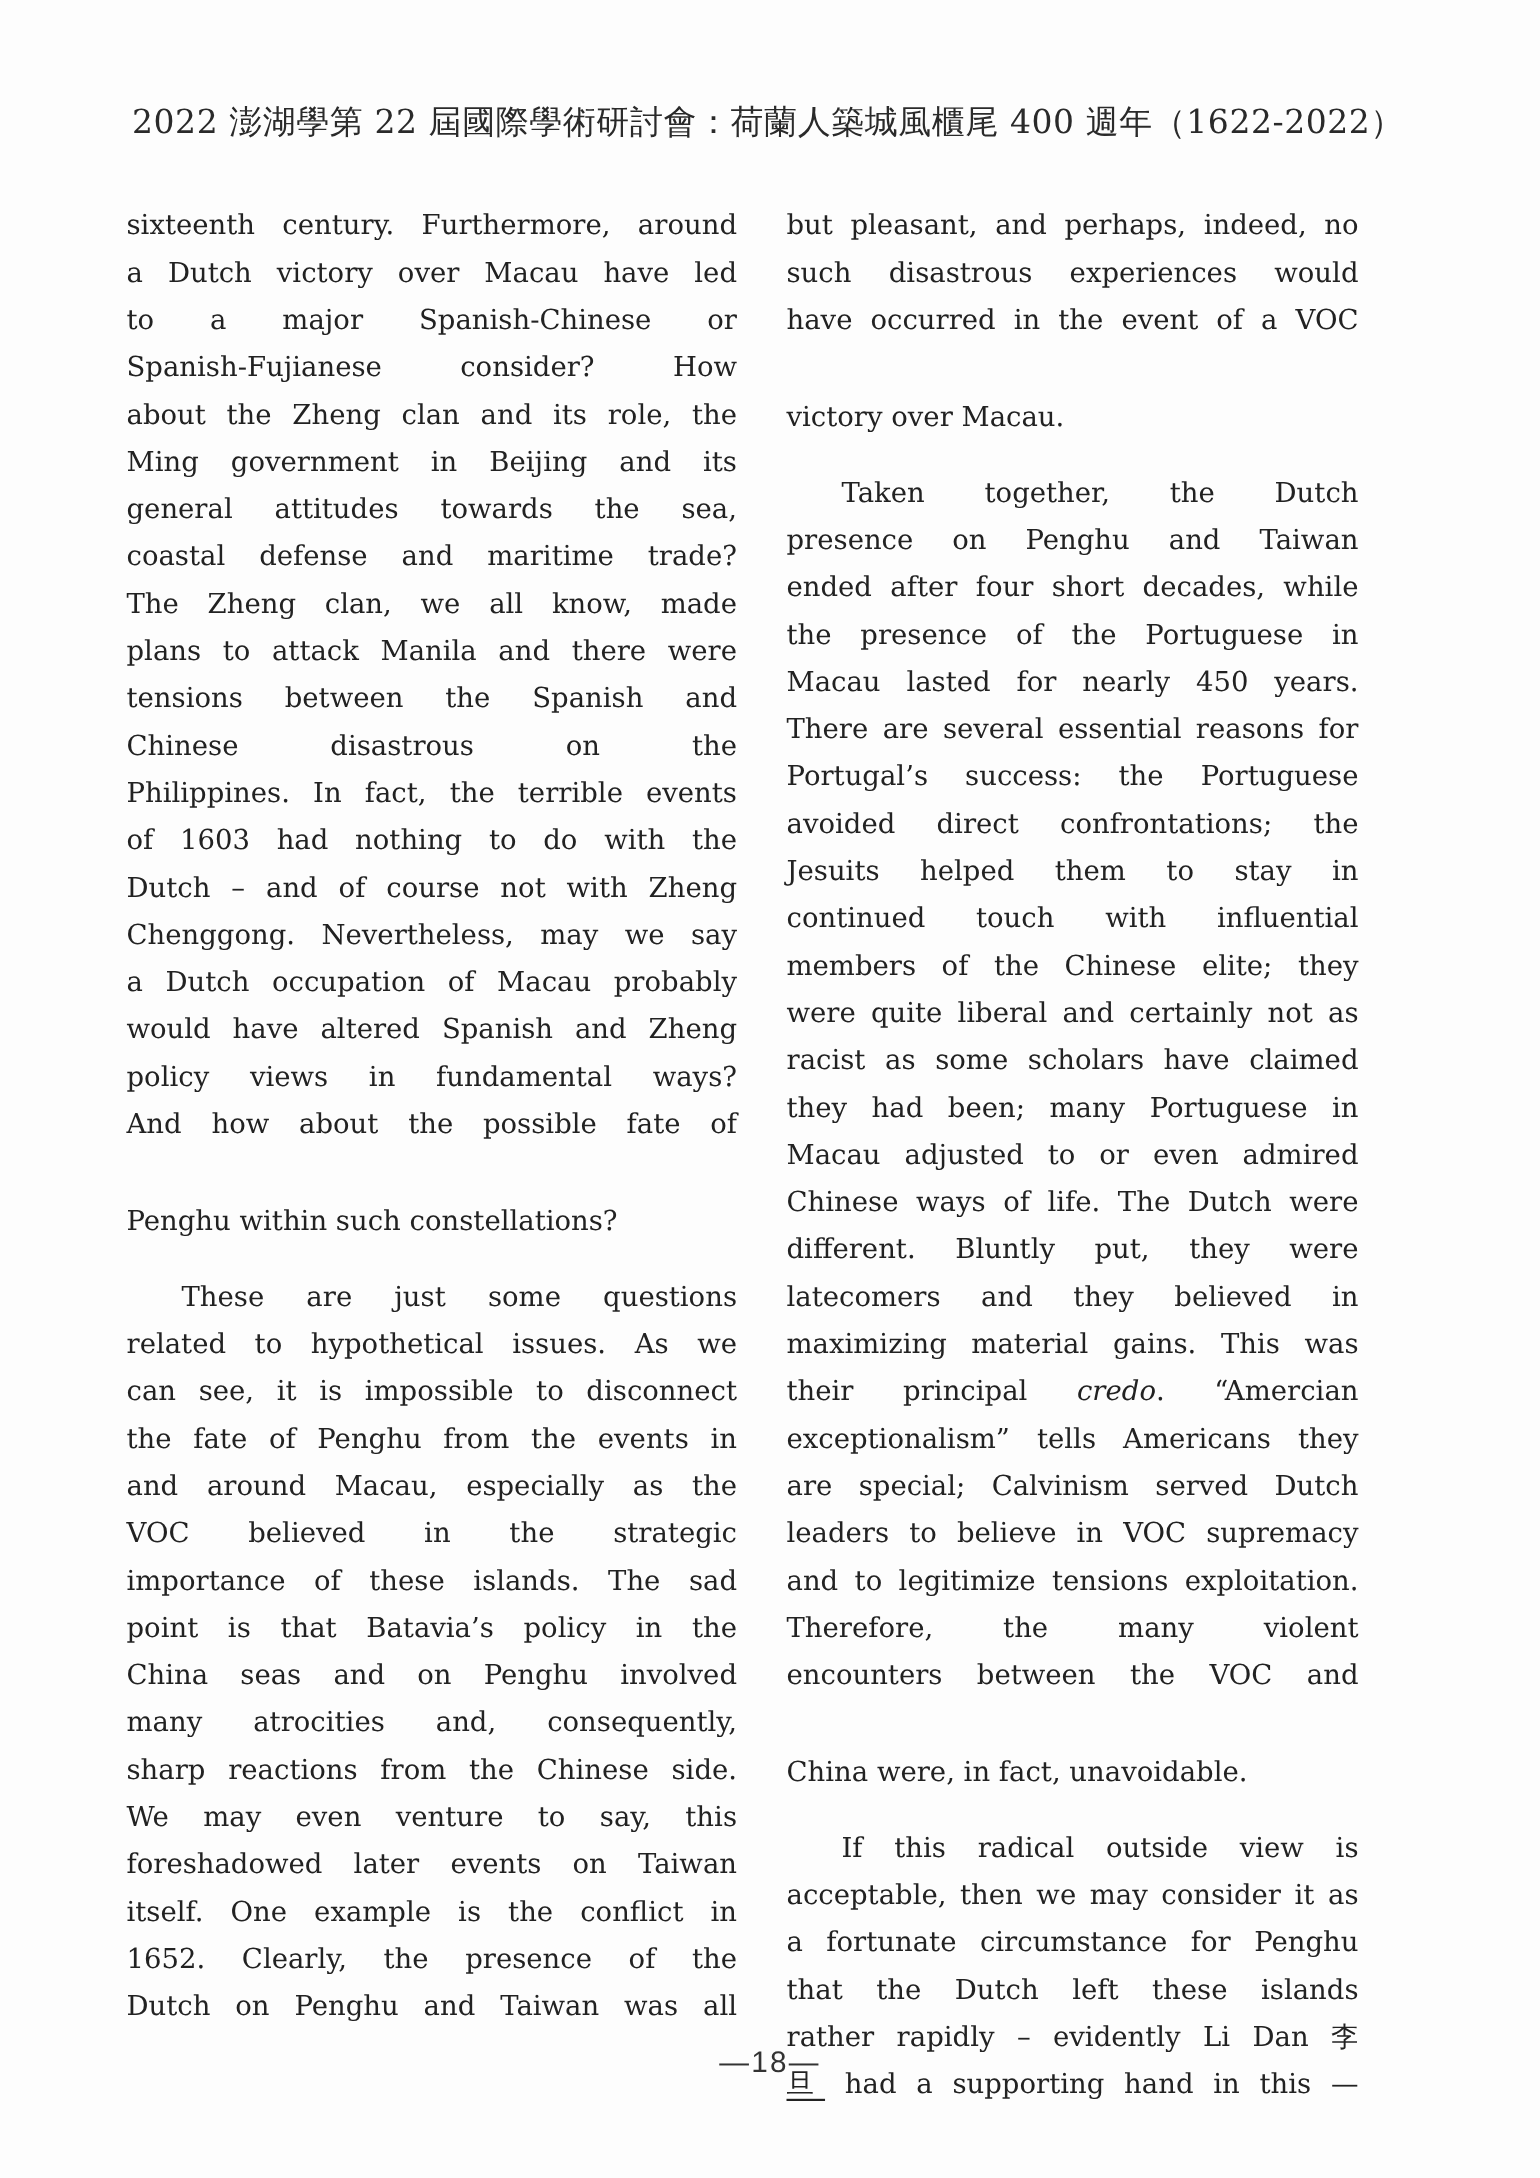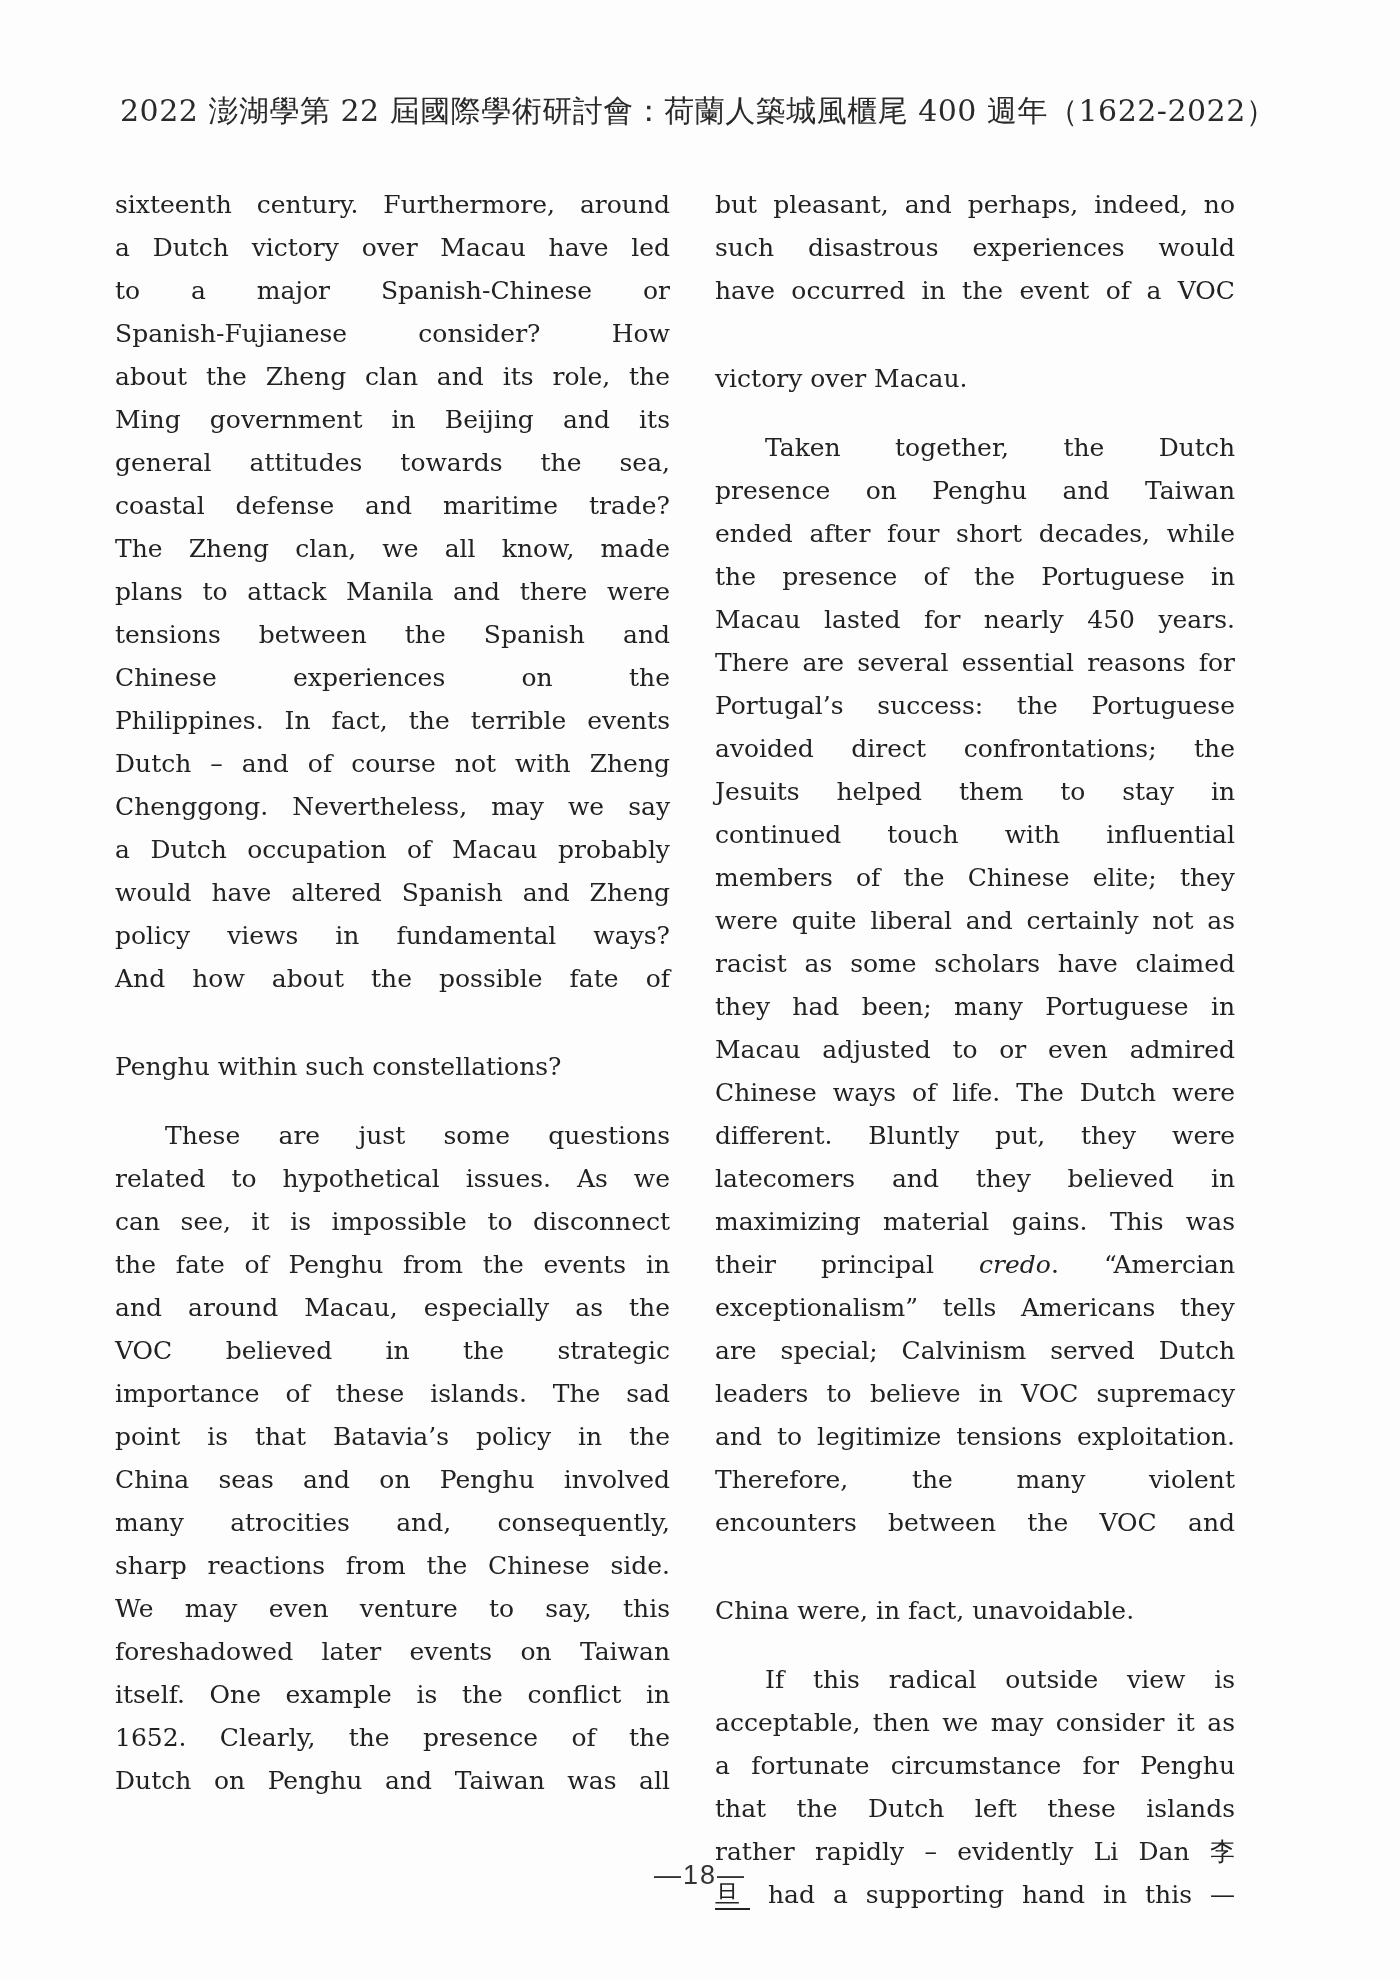"Chinese experiences on the" div.line { text: experiences -> disastrous }
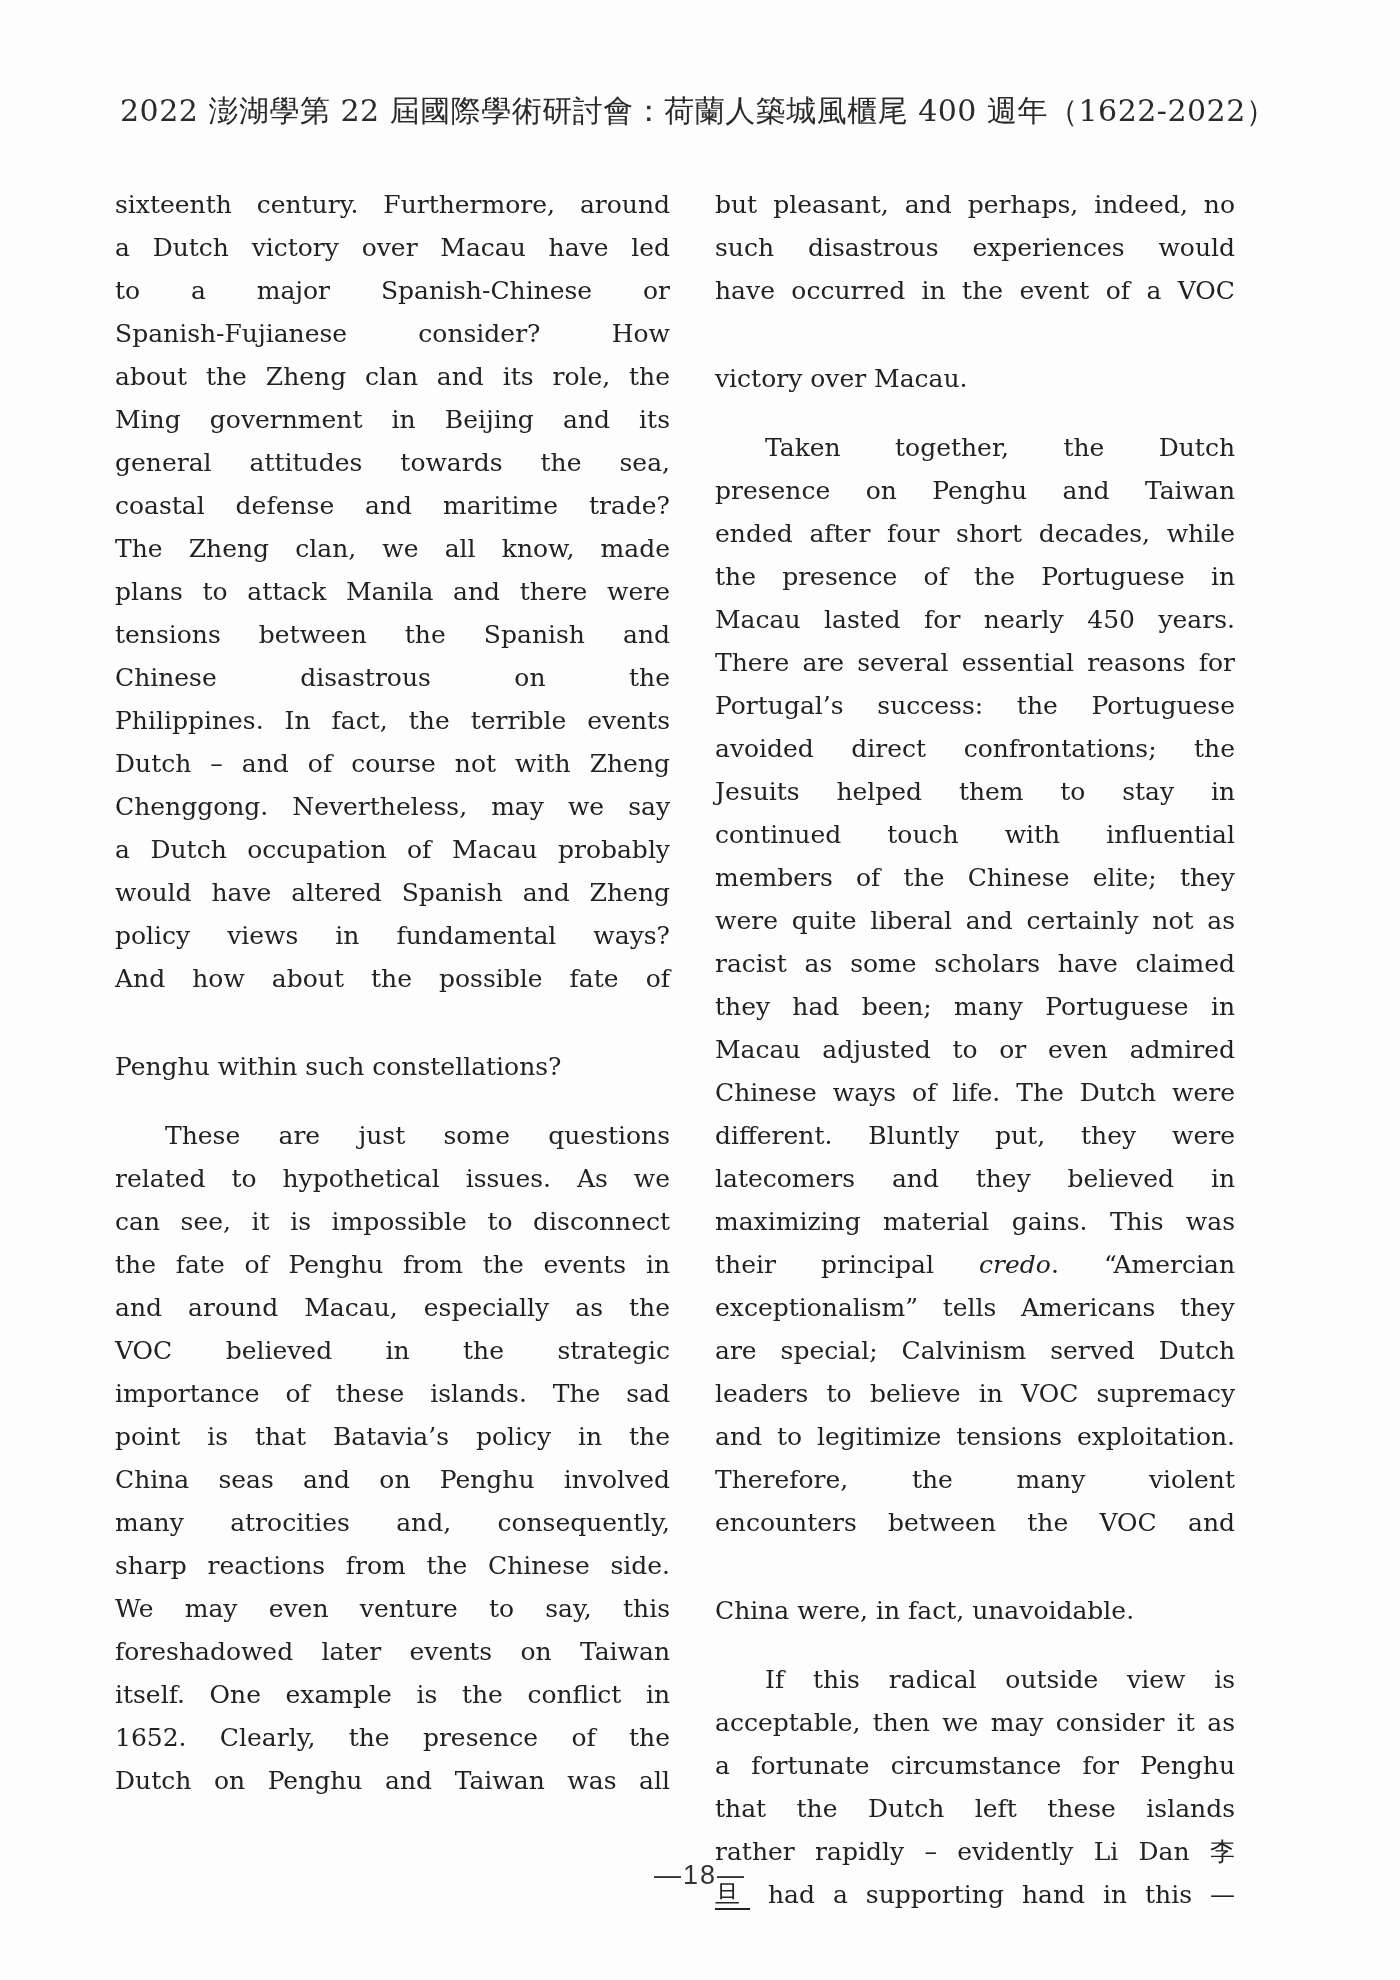"of 1603 had nothing to" div.line { html: none -> <div>of 1603 had nothing to do with the</div> }
